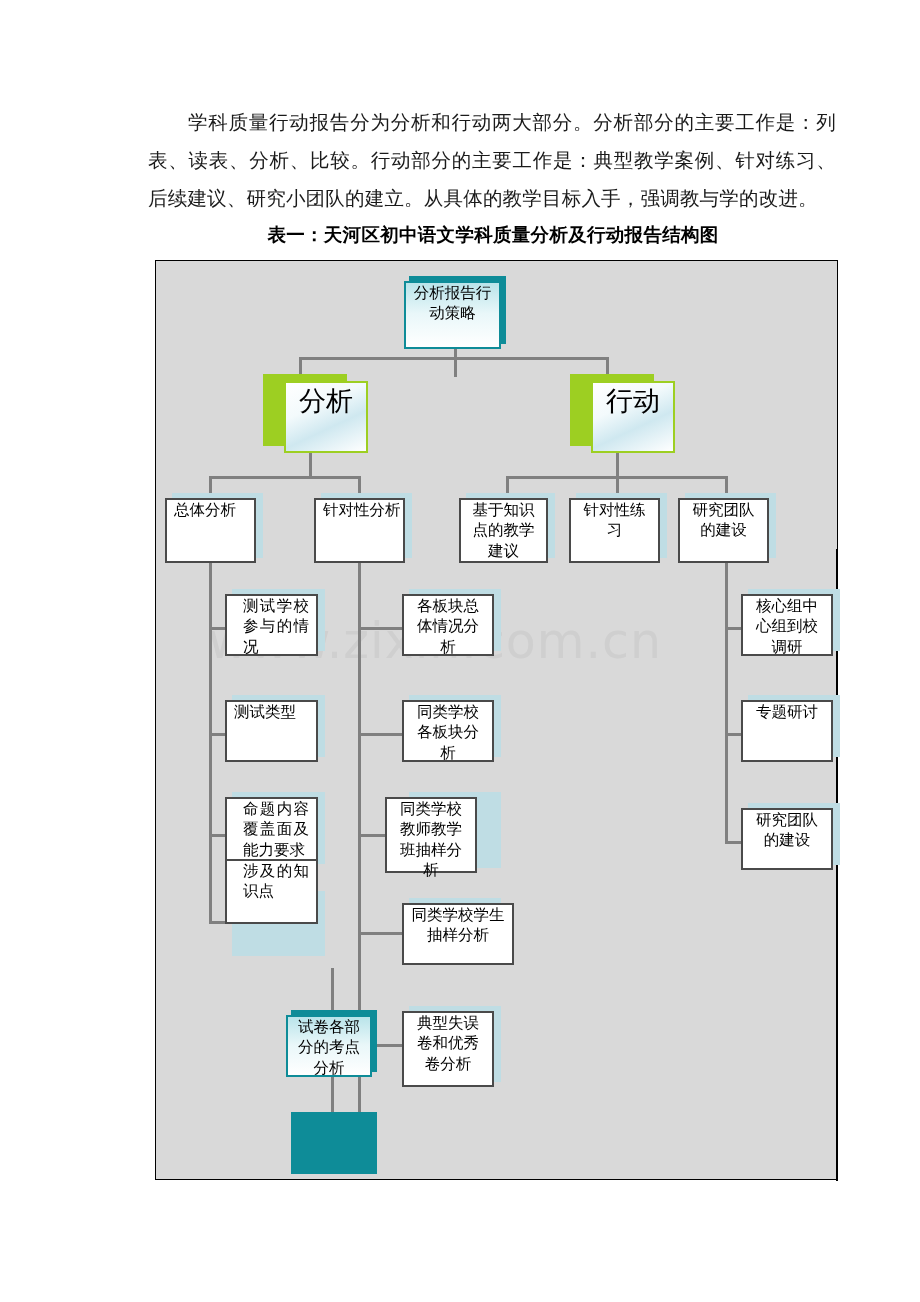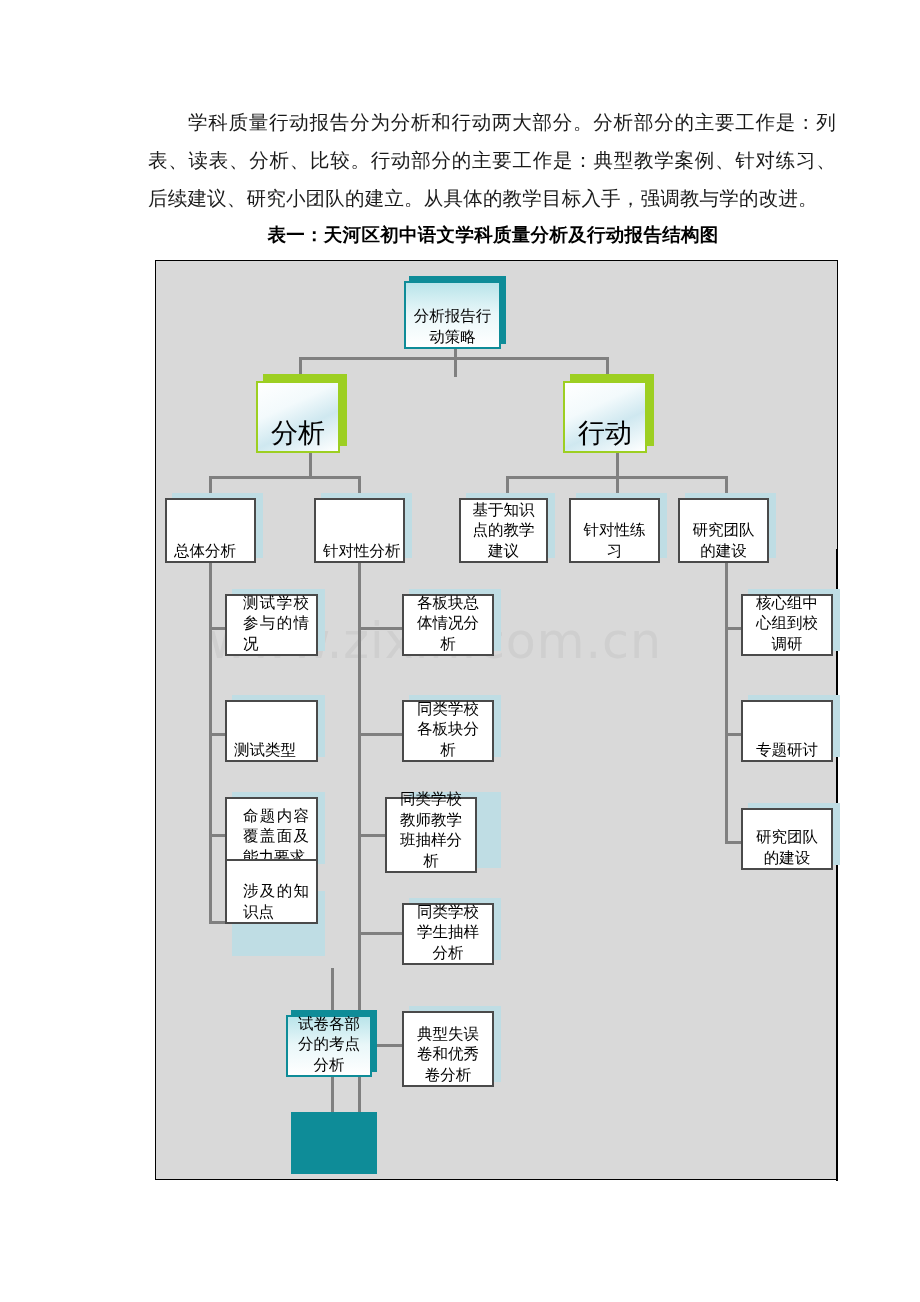"分析报告行动策略" .node { align-items: flex-end -> flex-start }
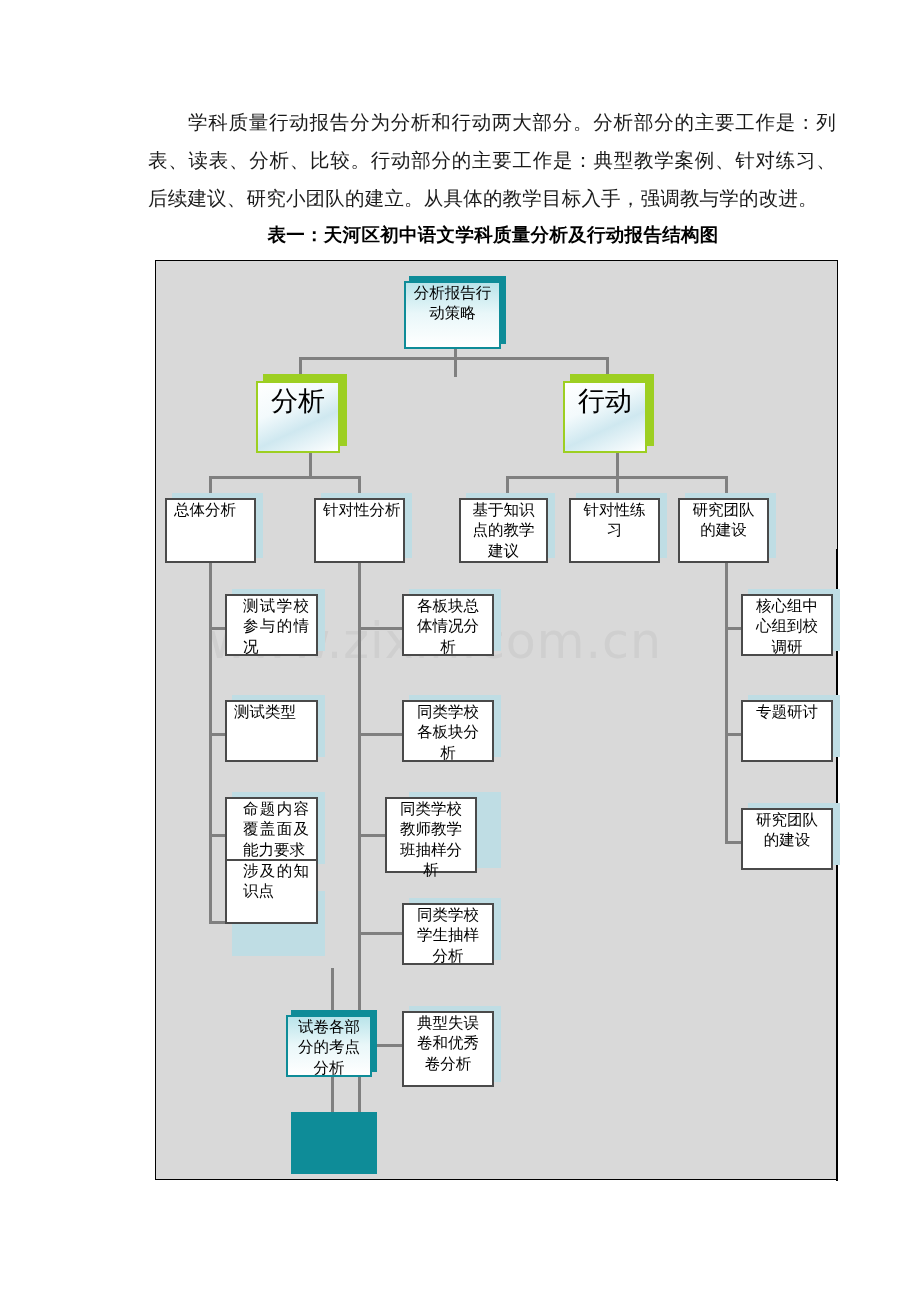"分析" .n-green { margin-left: none -> 28px }
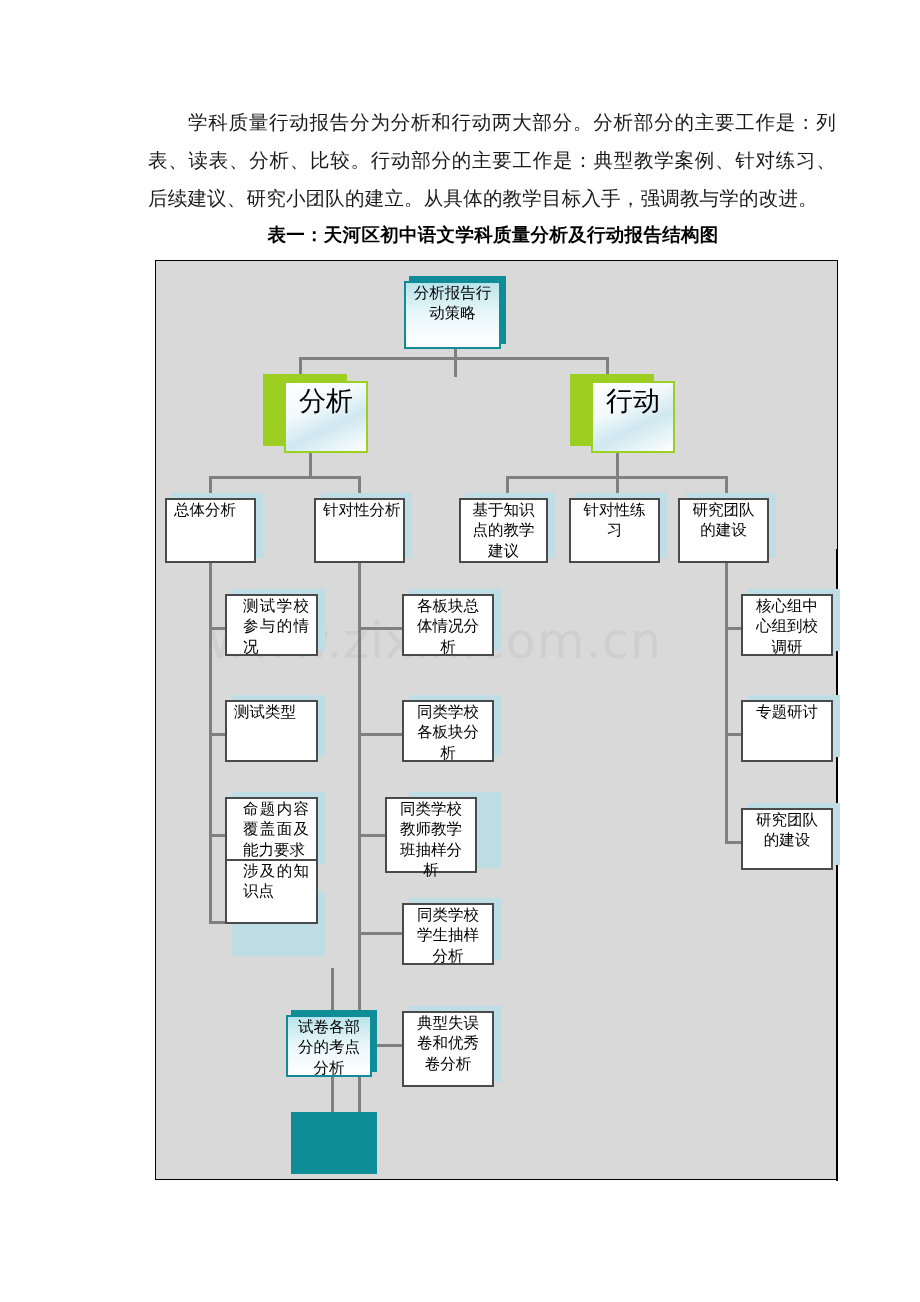"同类学校学生抽样分析" div.node { width: 92px -> 112px }
